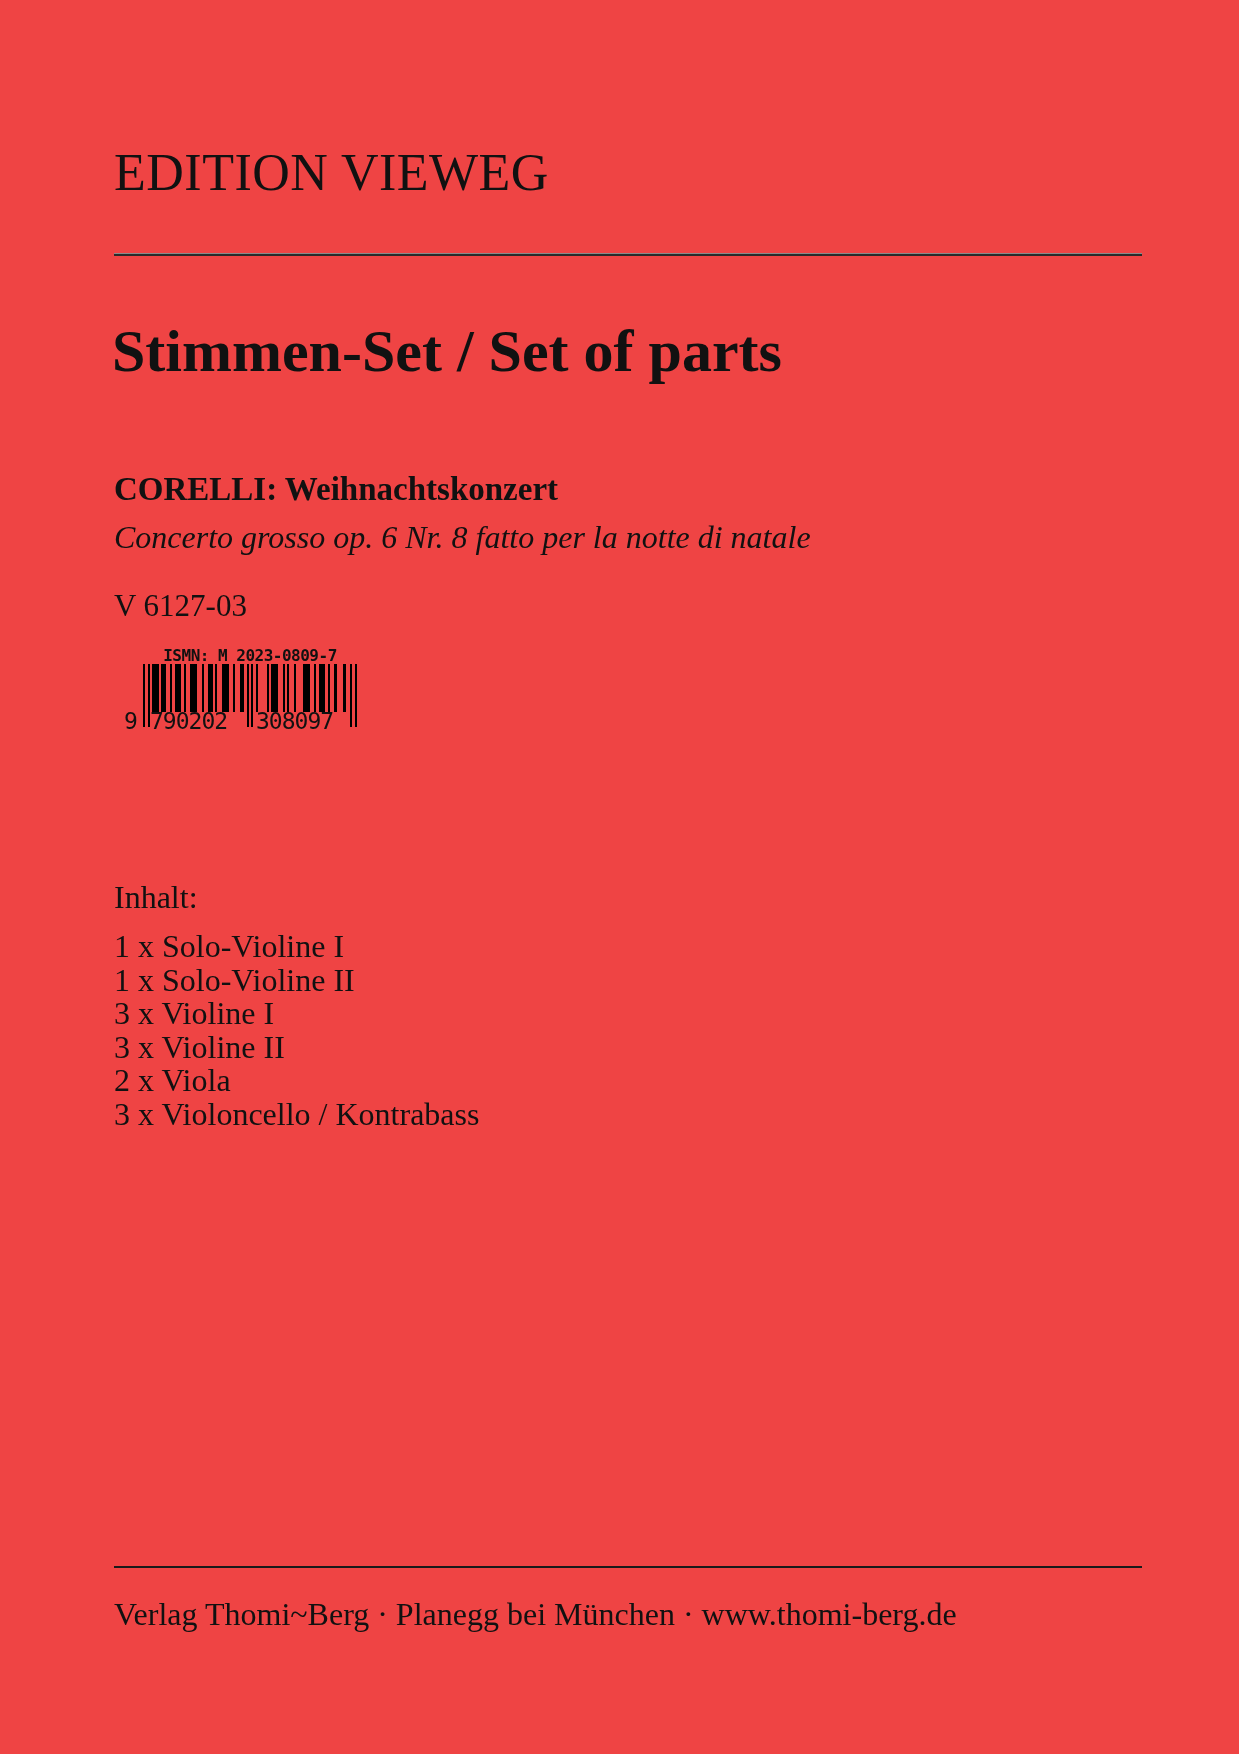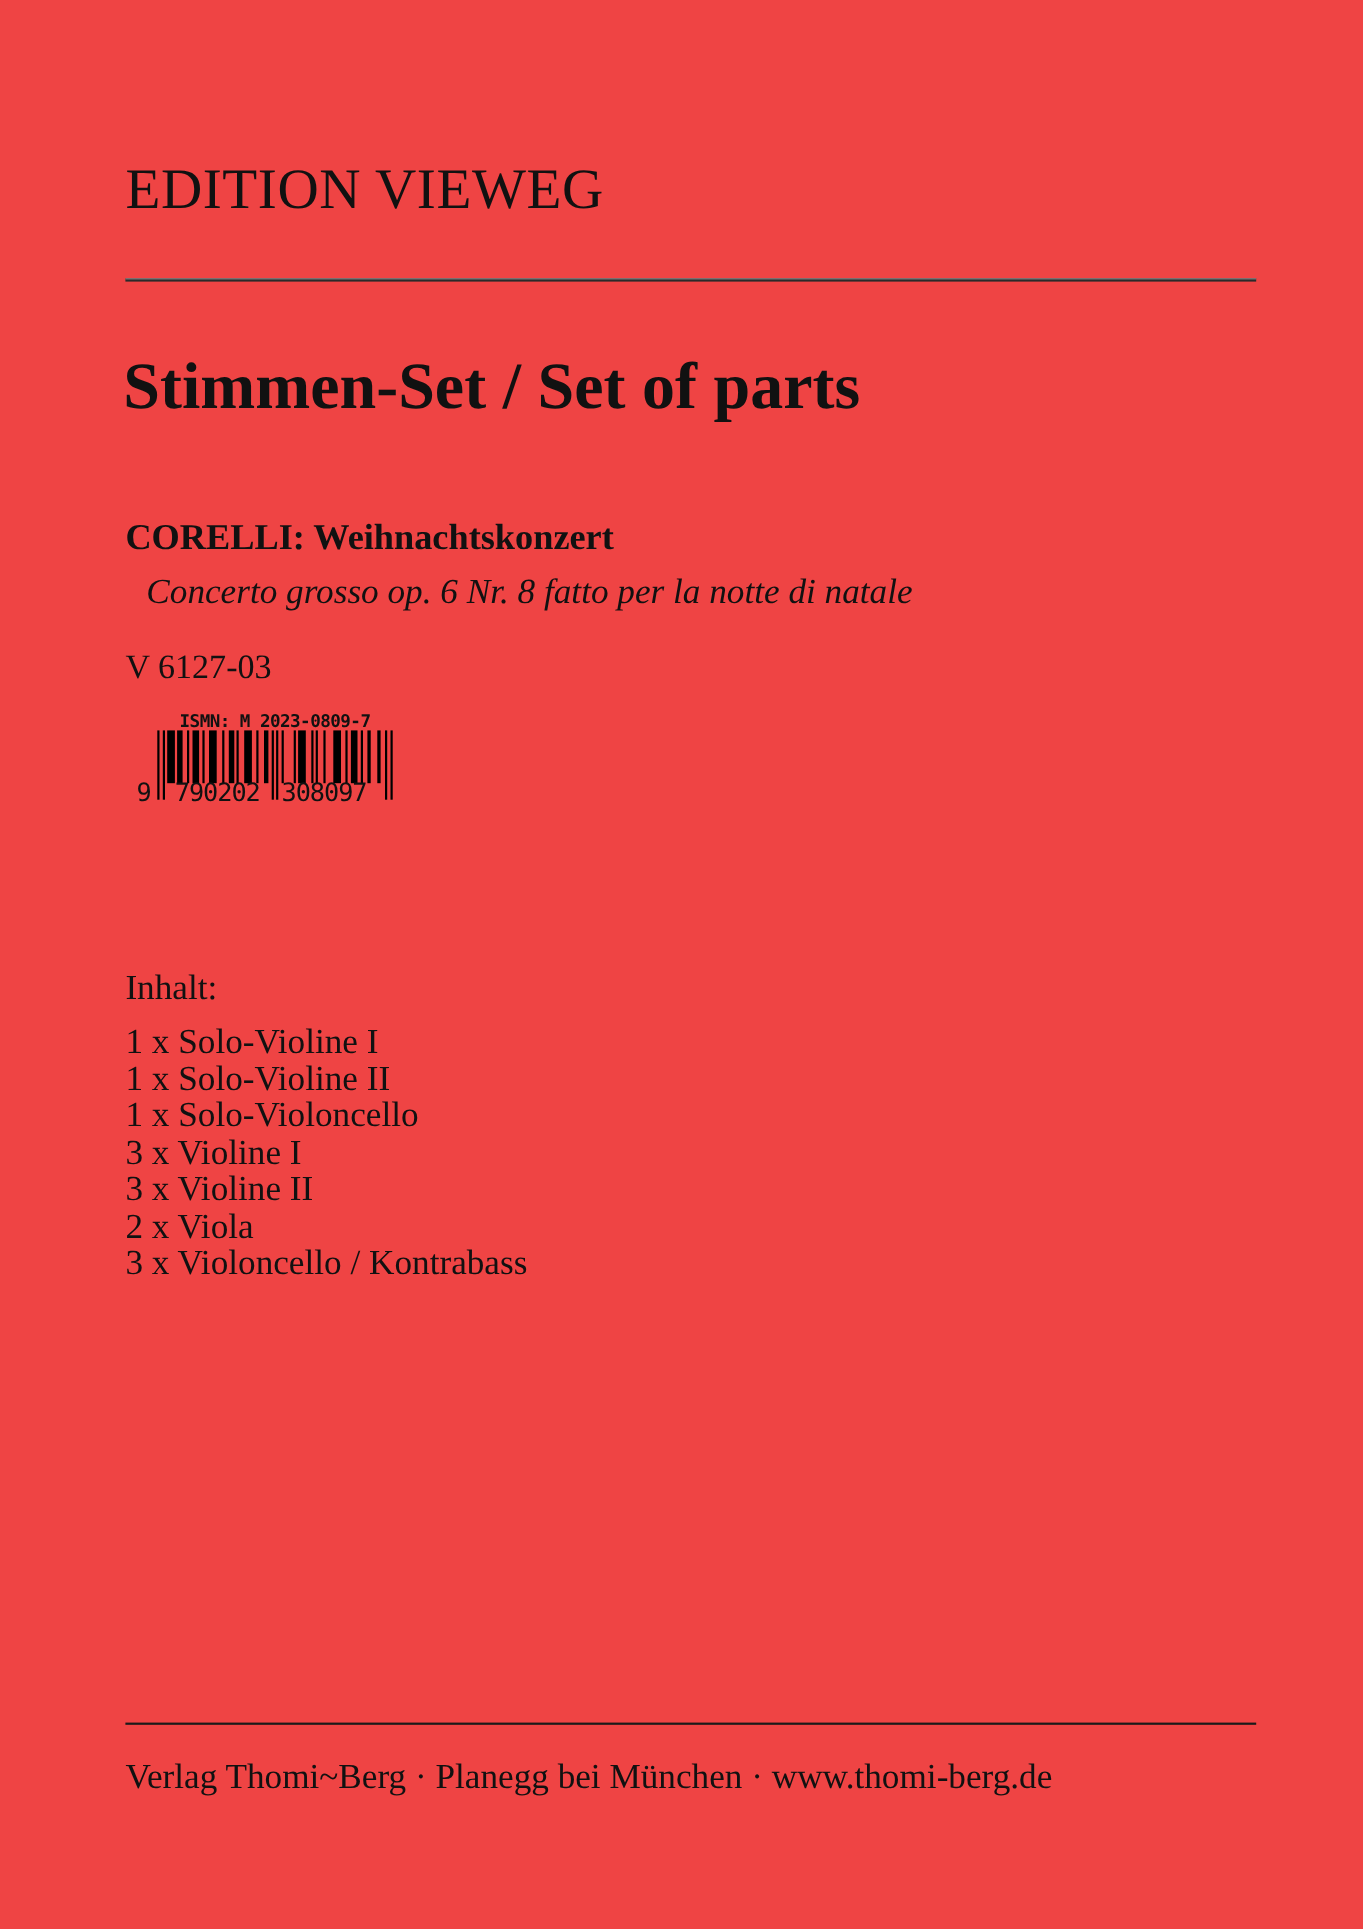"Concerto grosso op. 6 Nr." .subtitle { margin-left: 19px -> none }
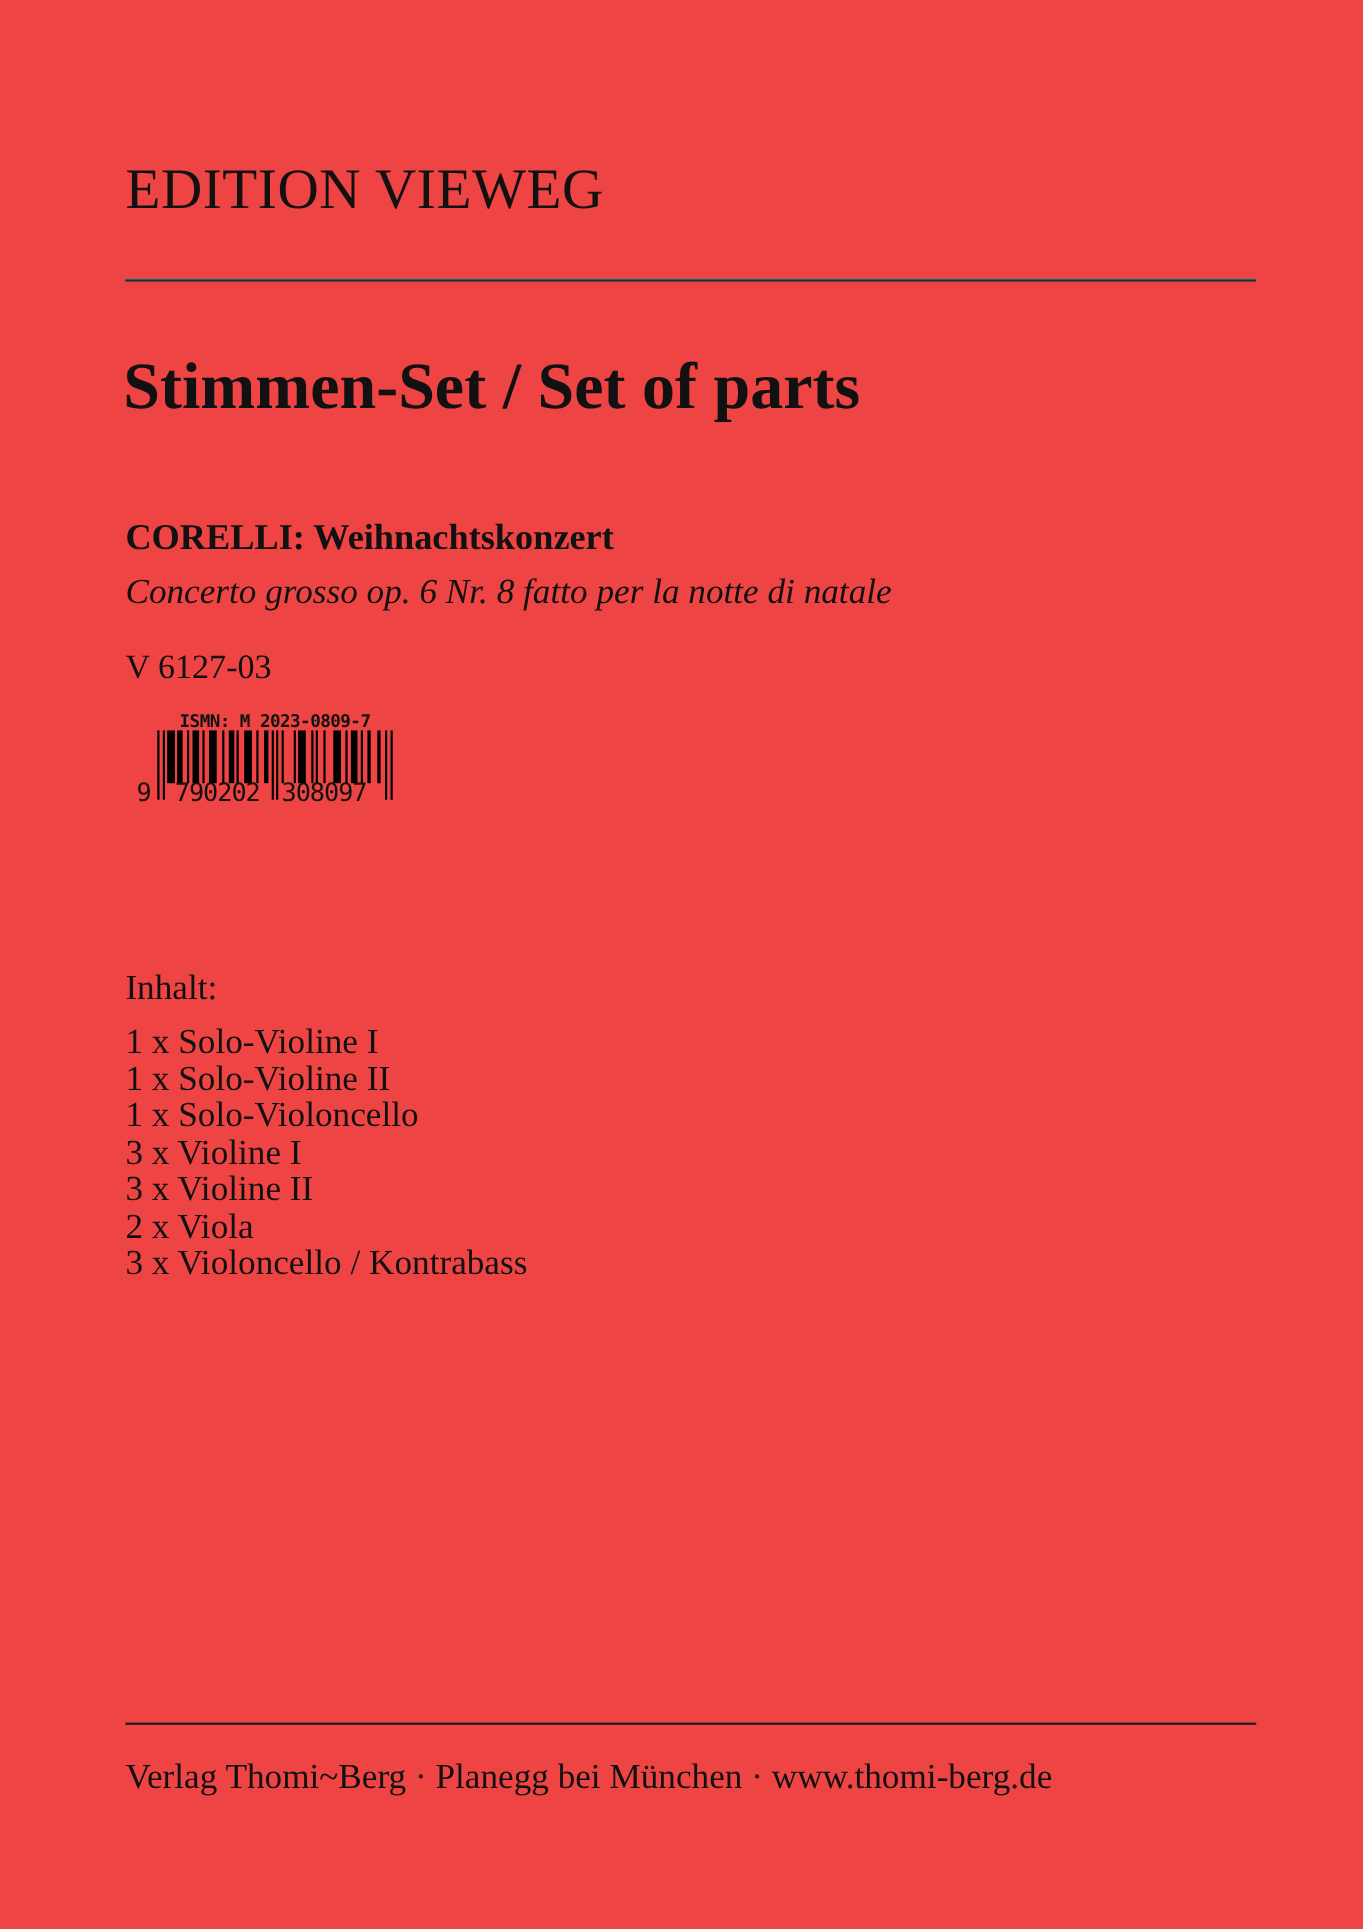"790202" .bc-left { text-align: center -> none }
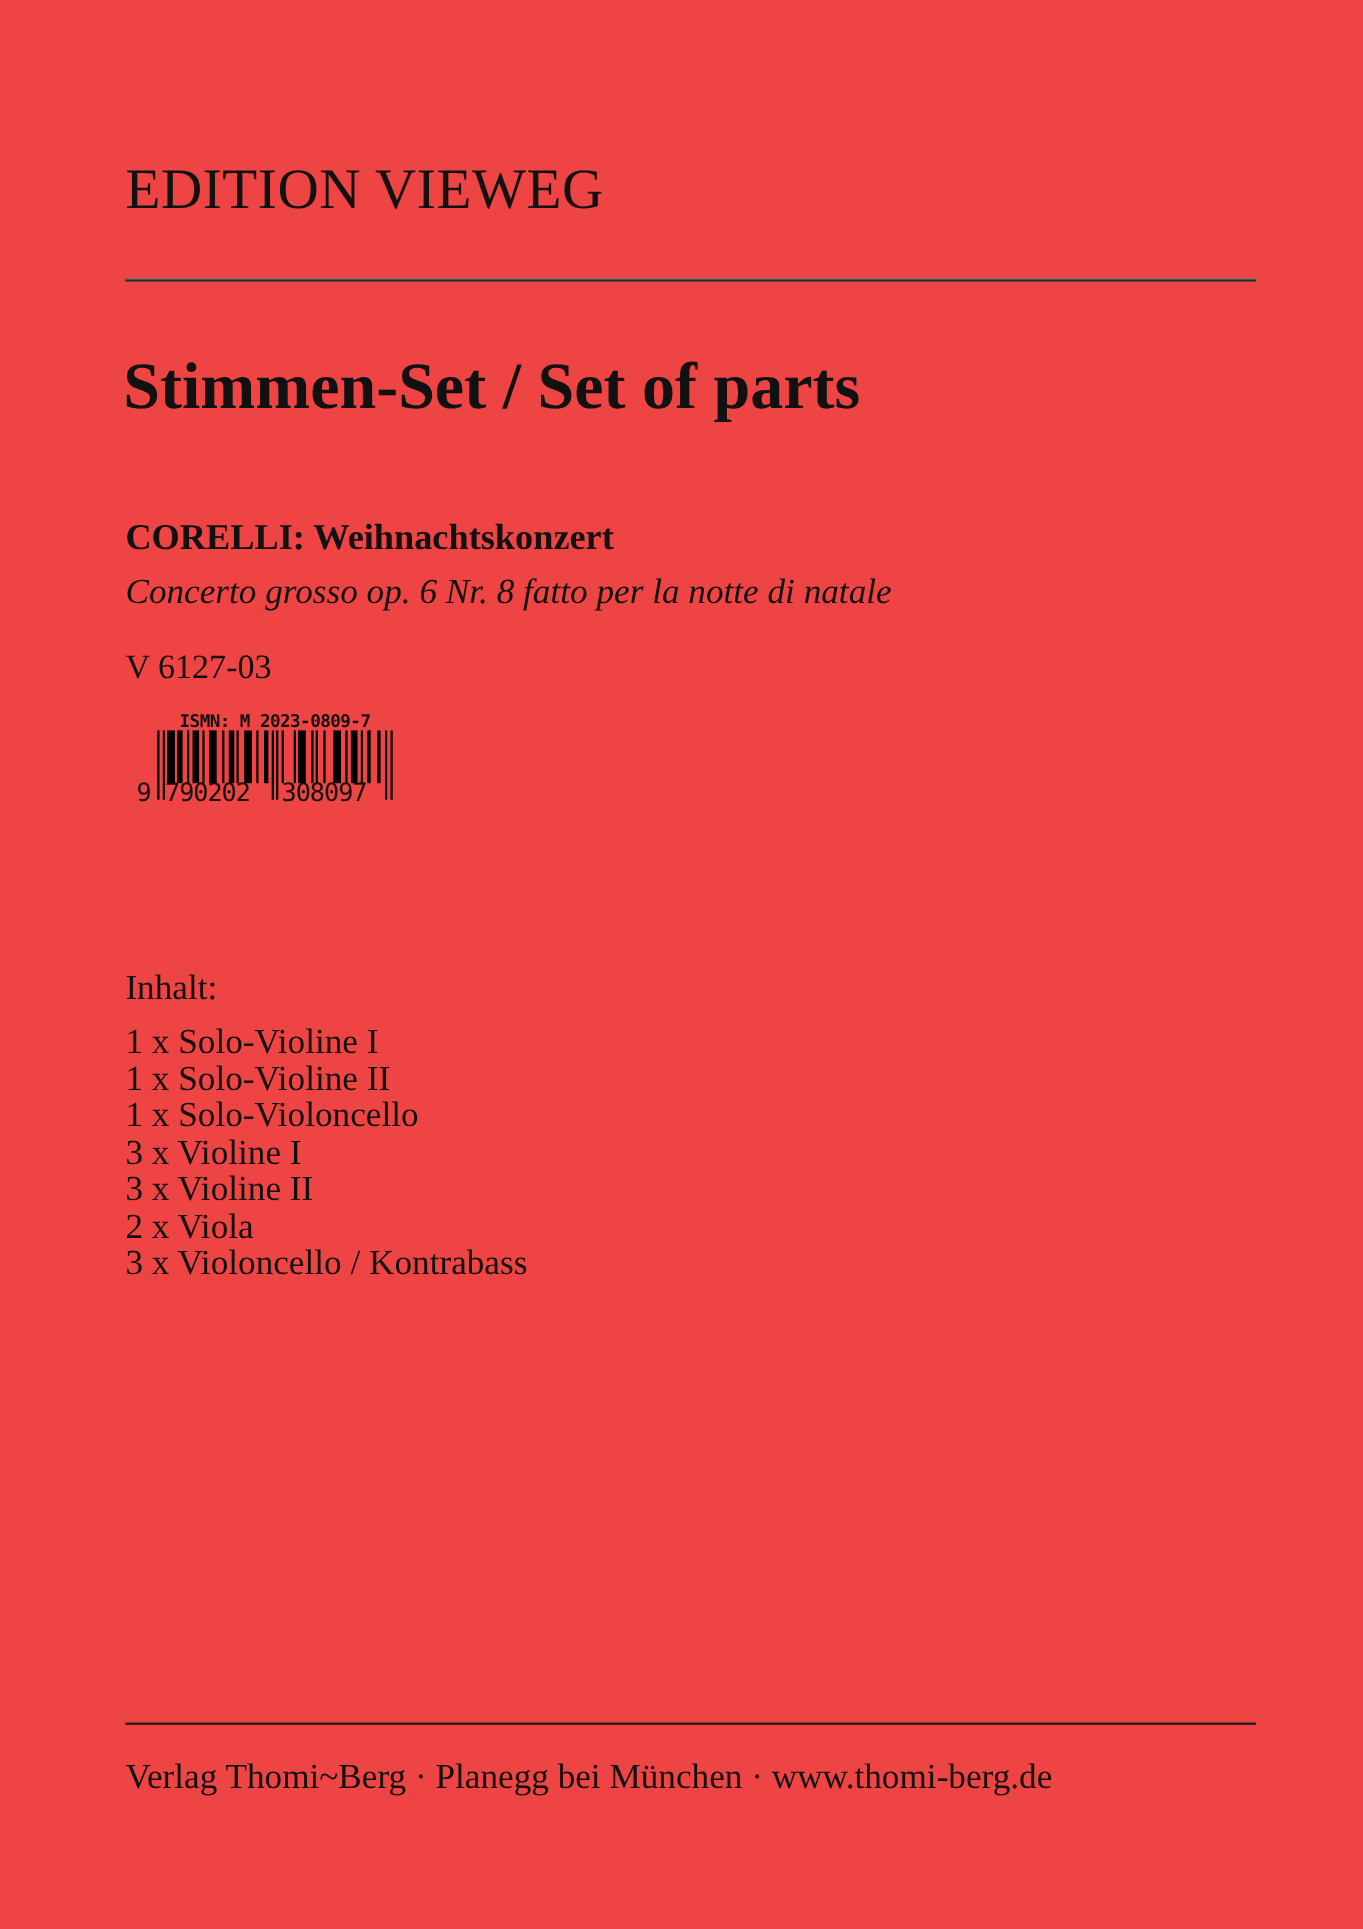"1 x Solo-Violoncello" div.row { html: <div>1 x Solo-Violoncello</div> -> none }
